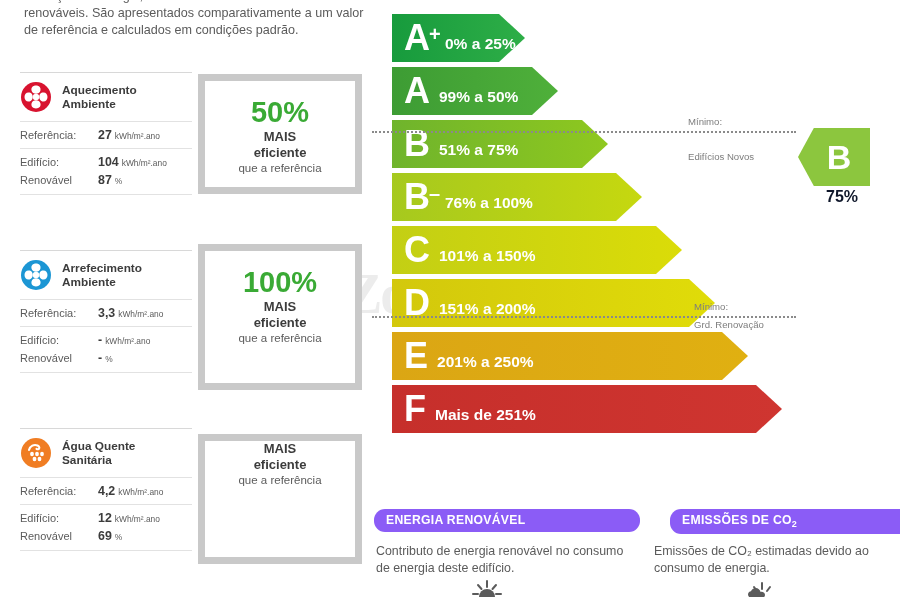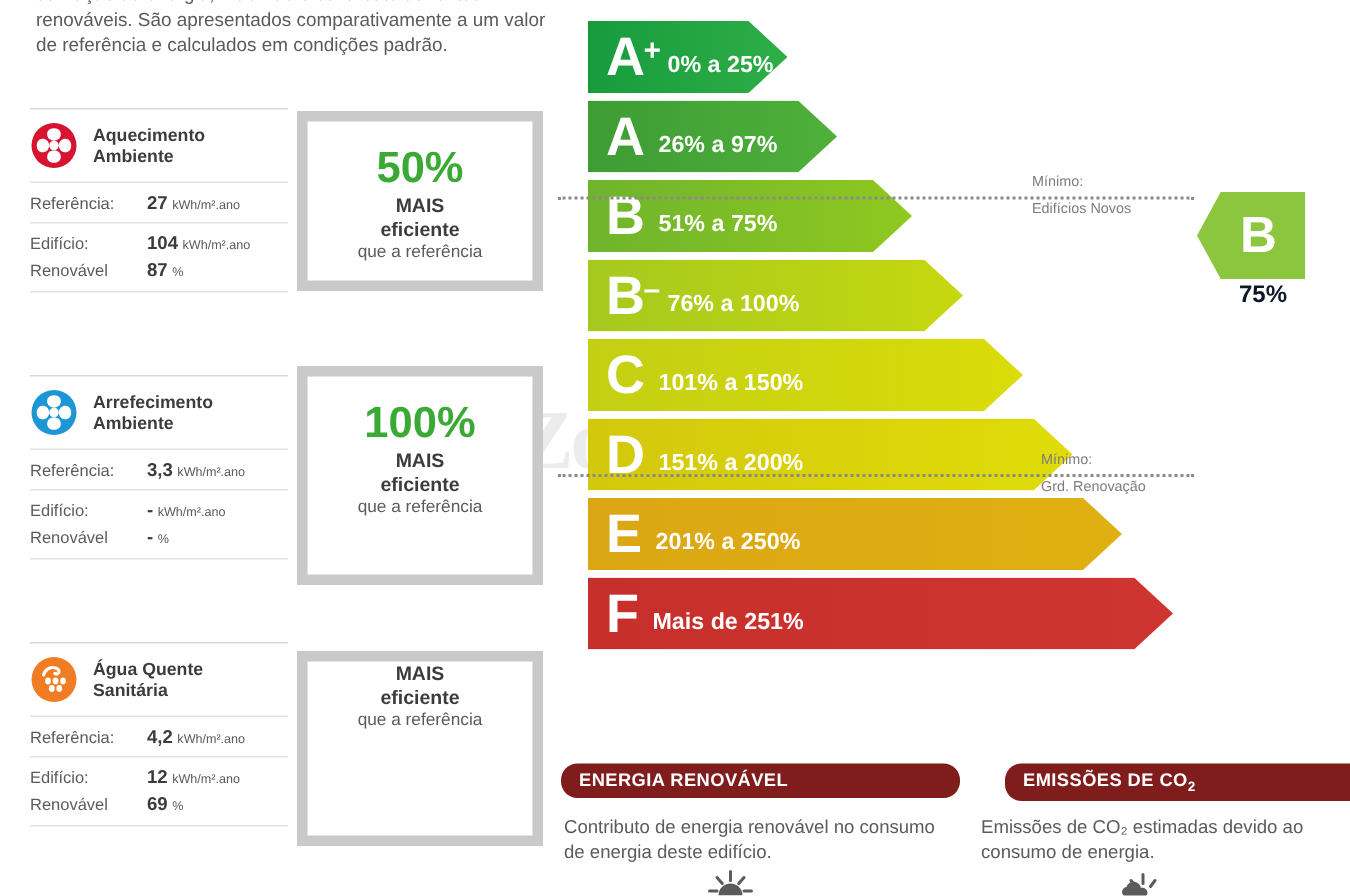"26% a 97%" span.rng { text: 26% a 97% -> 99% a 50% }
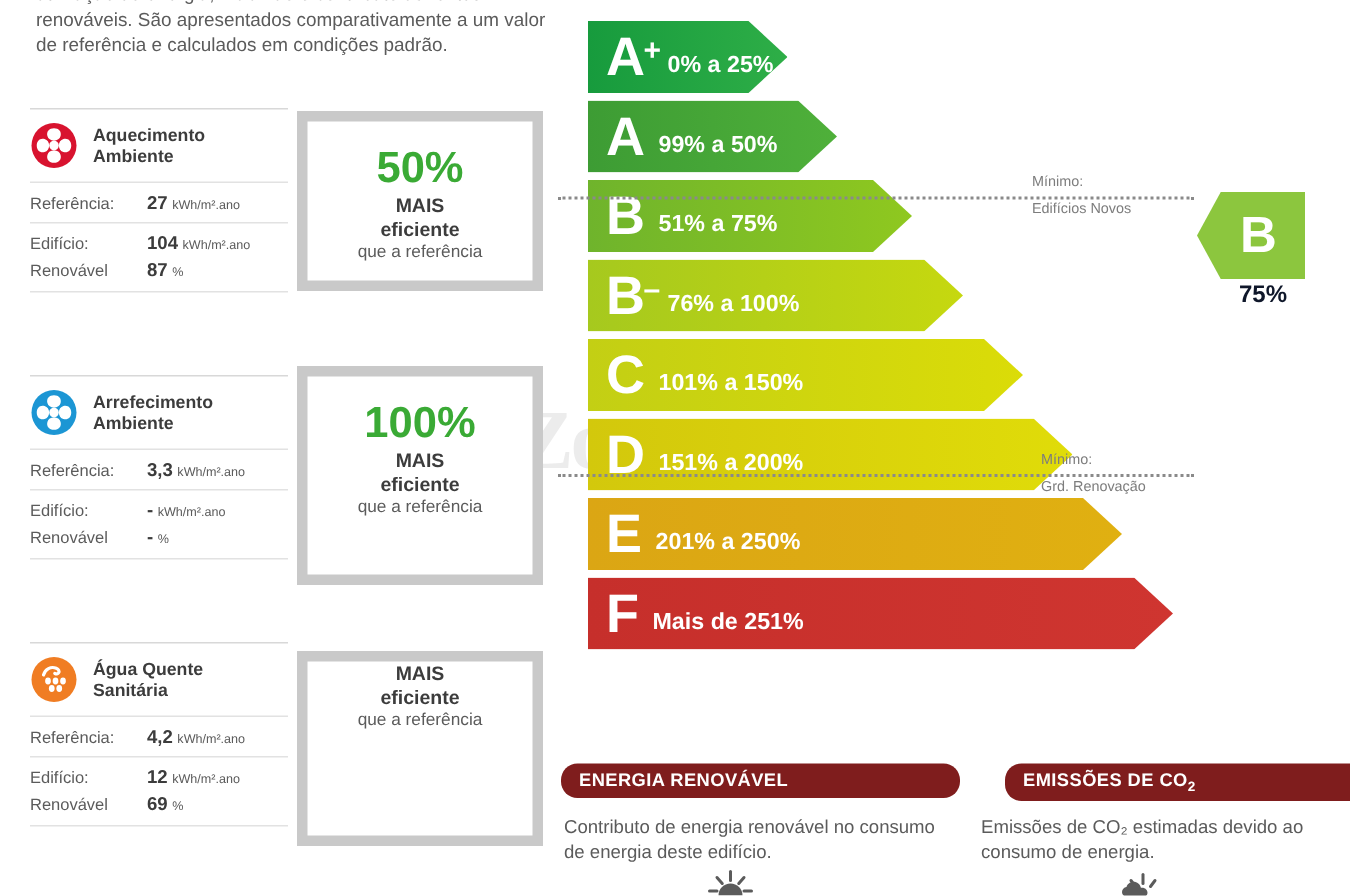"Edifícios Novos" div { margin-top: 5px -> 22px }
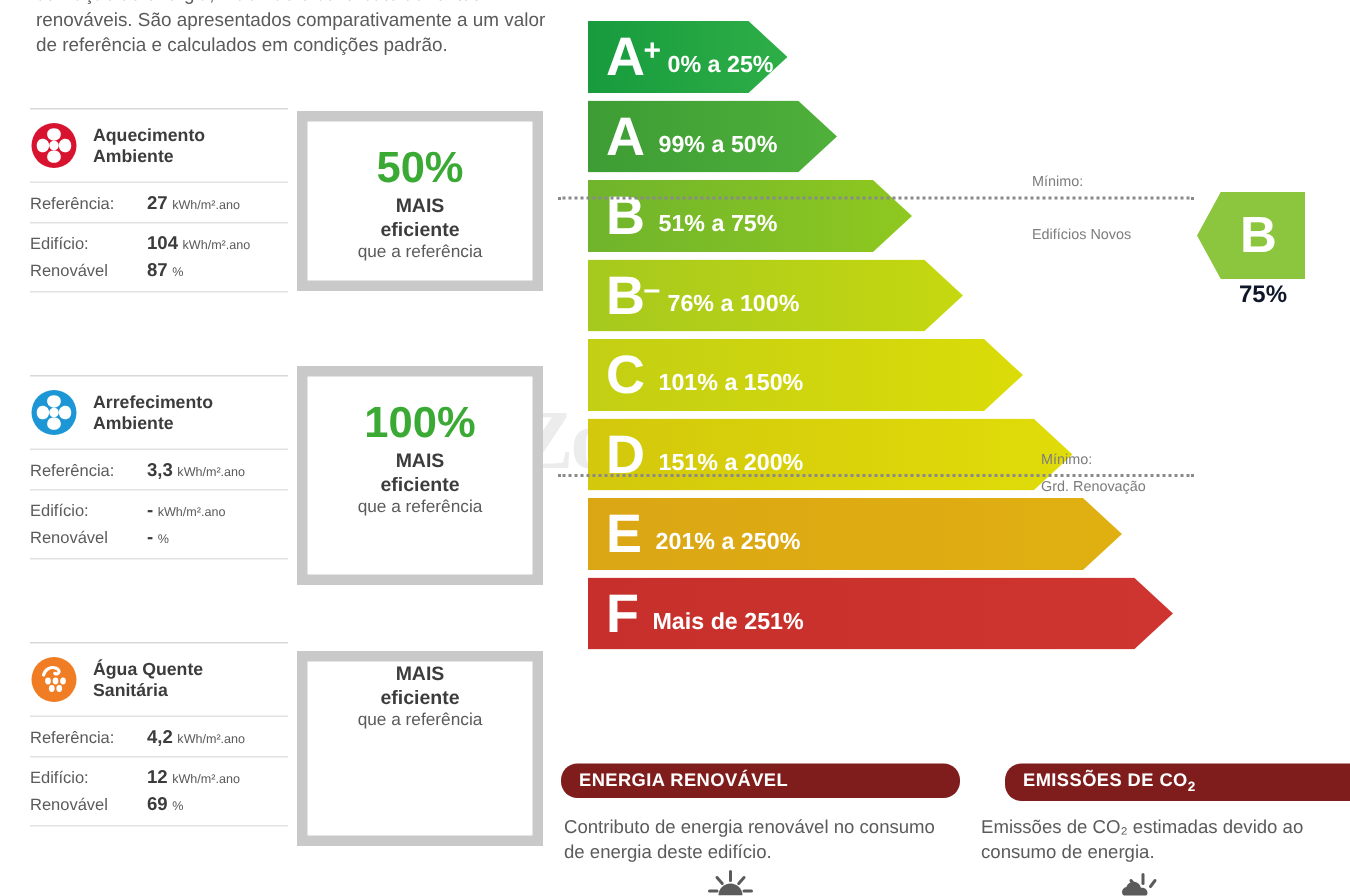"ENERGIA RENOVÁVEL" .pill { background: #7f1d1d -> #8b5cf6 }
